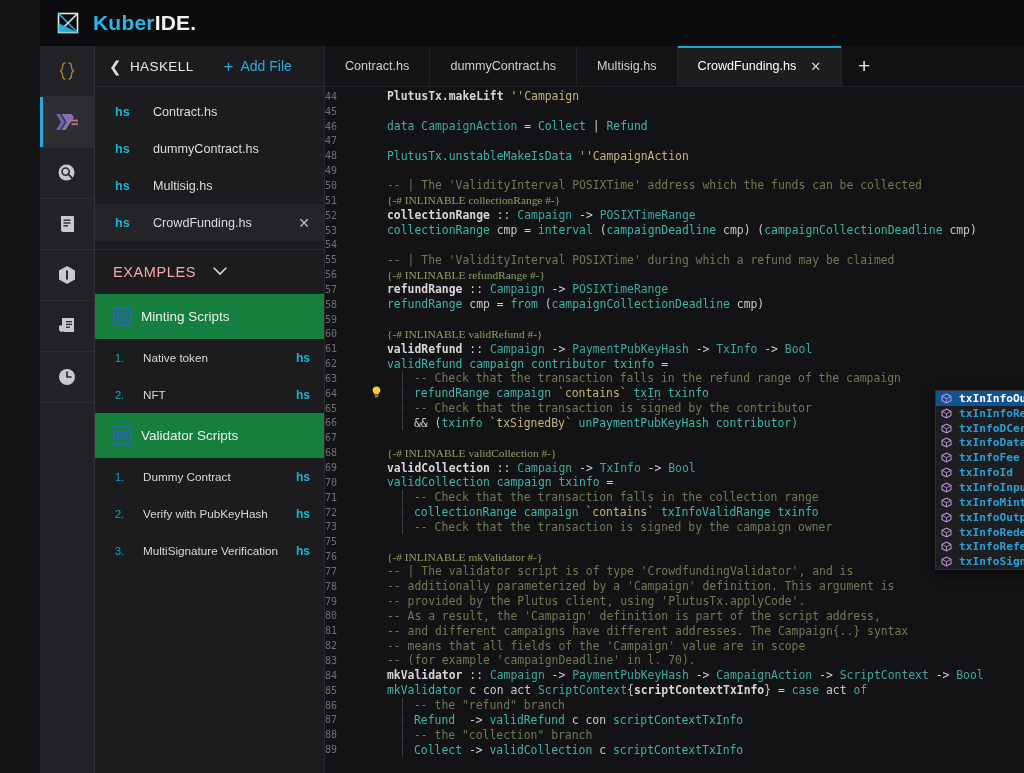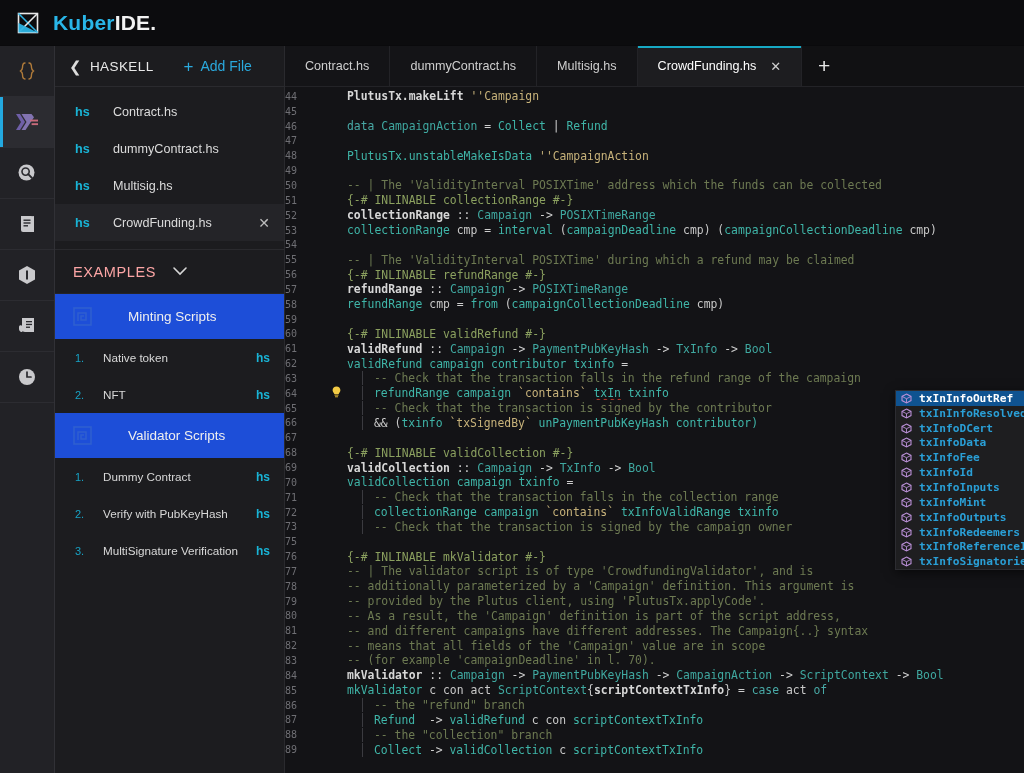"KuberIDE." .app { padding-left: none -> 40px }
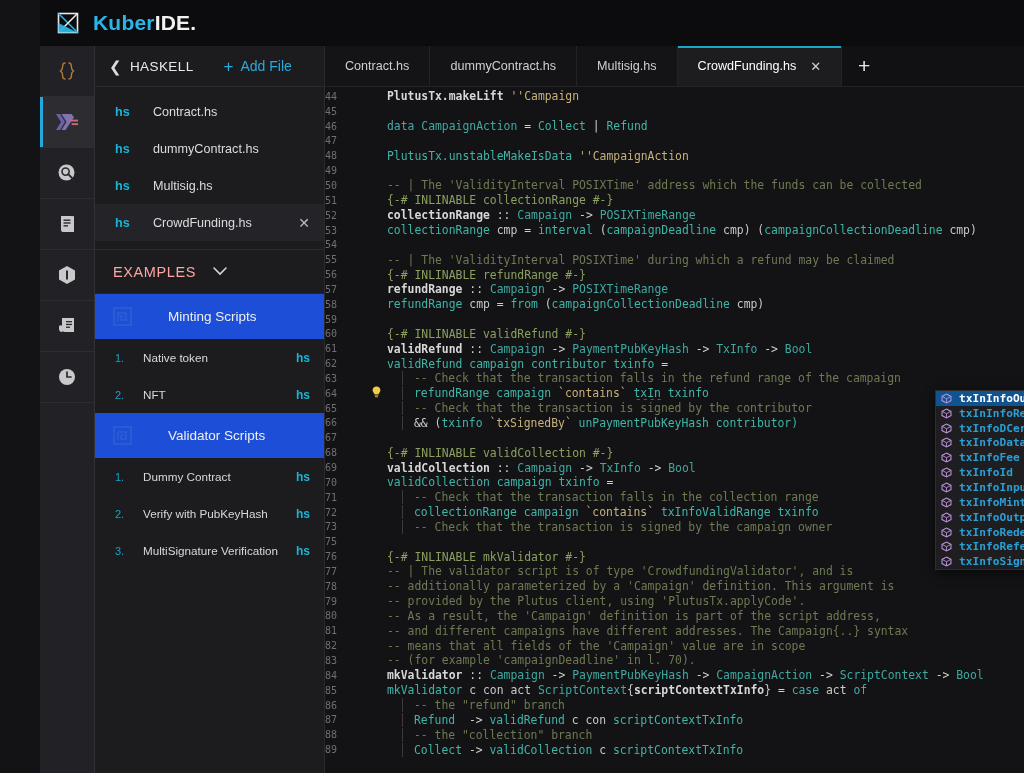"{-# INLINABLE collectionRange #-}" .c-pragma { font-family: none -> Liberation Serif, serif }
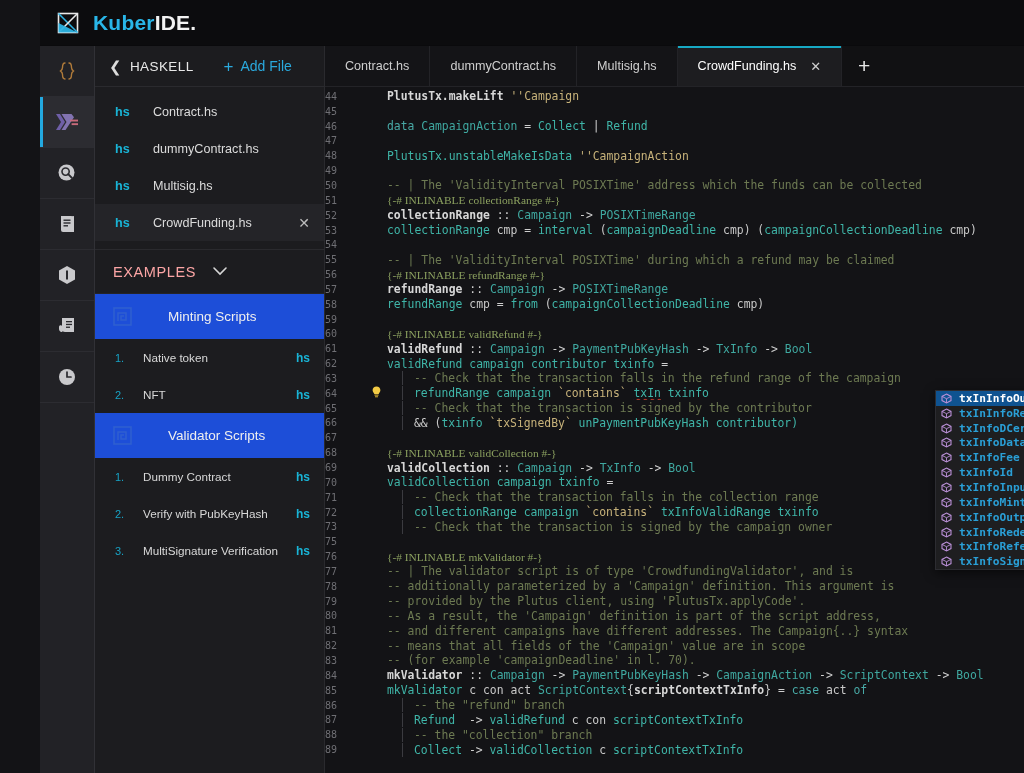"Minting Scripts" .group-row { background: #1d4ed8 -> #15803d; gap: 36px -> 9px }
